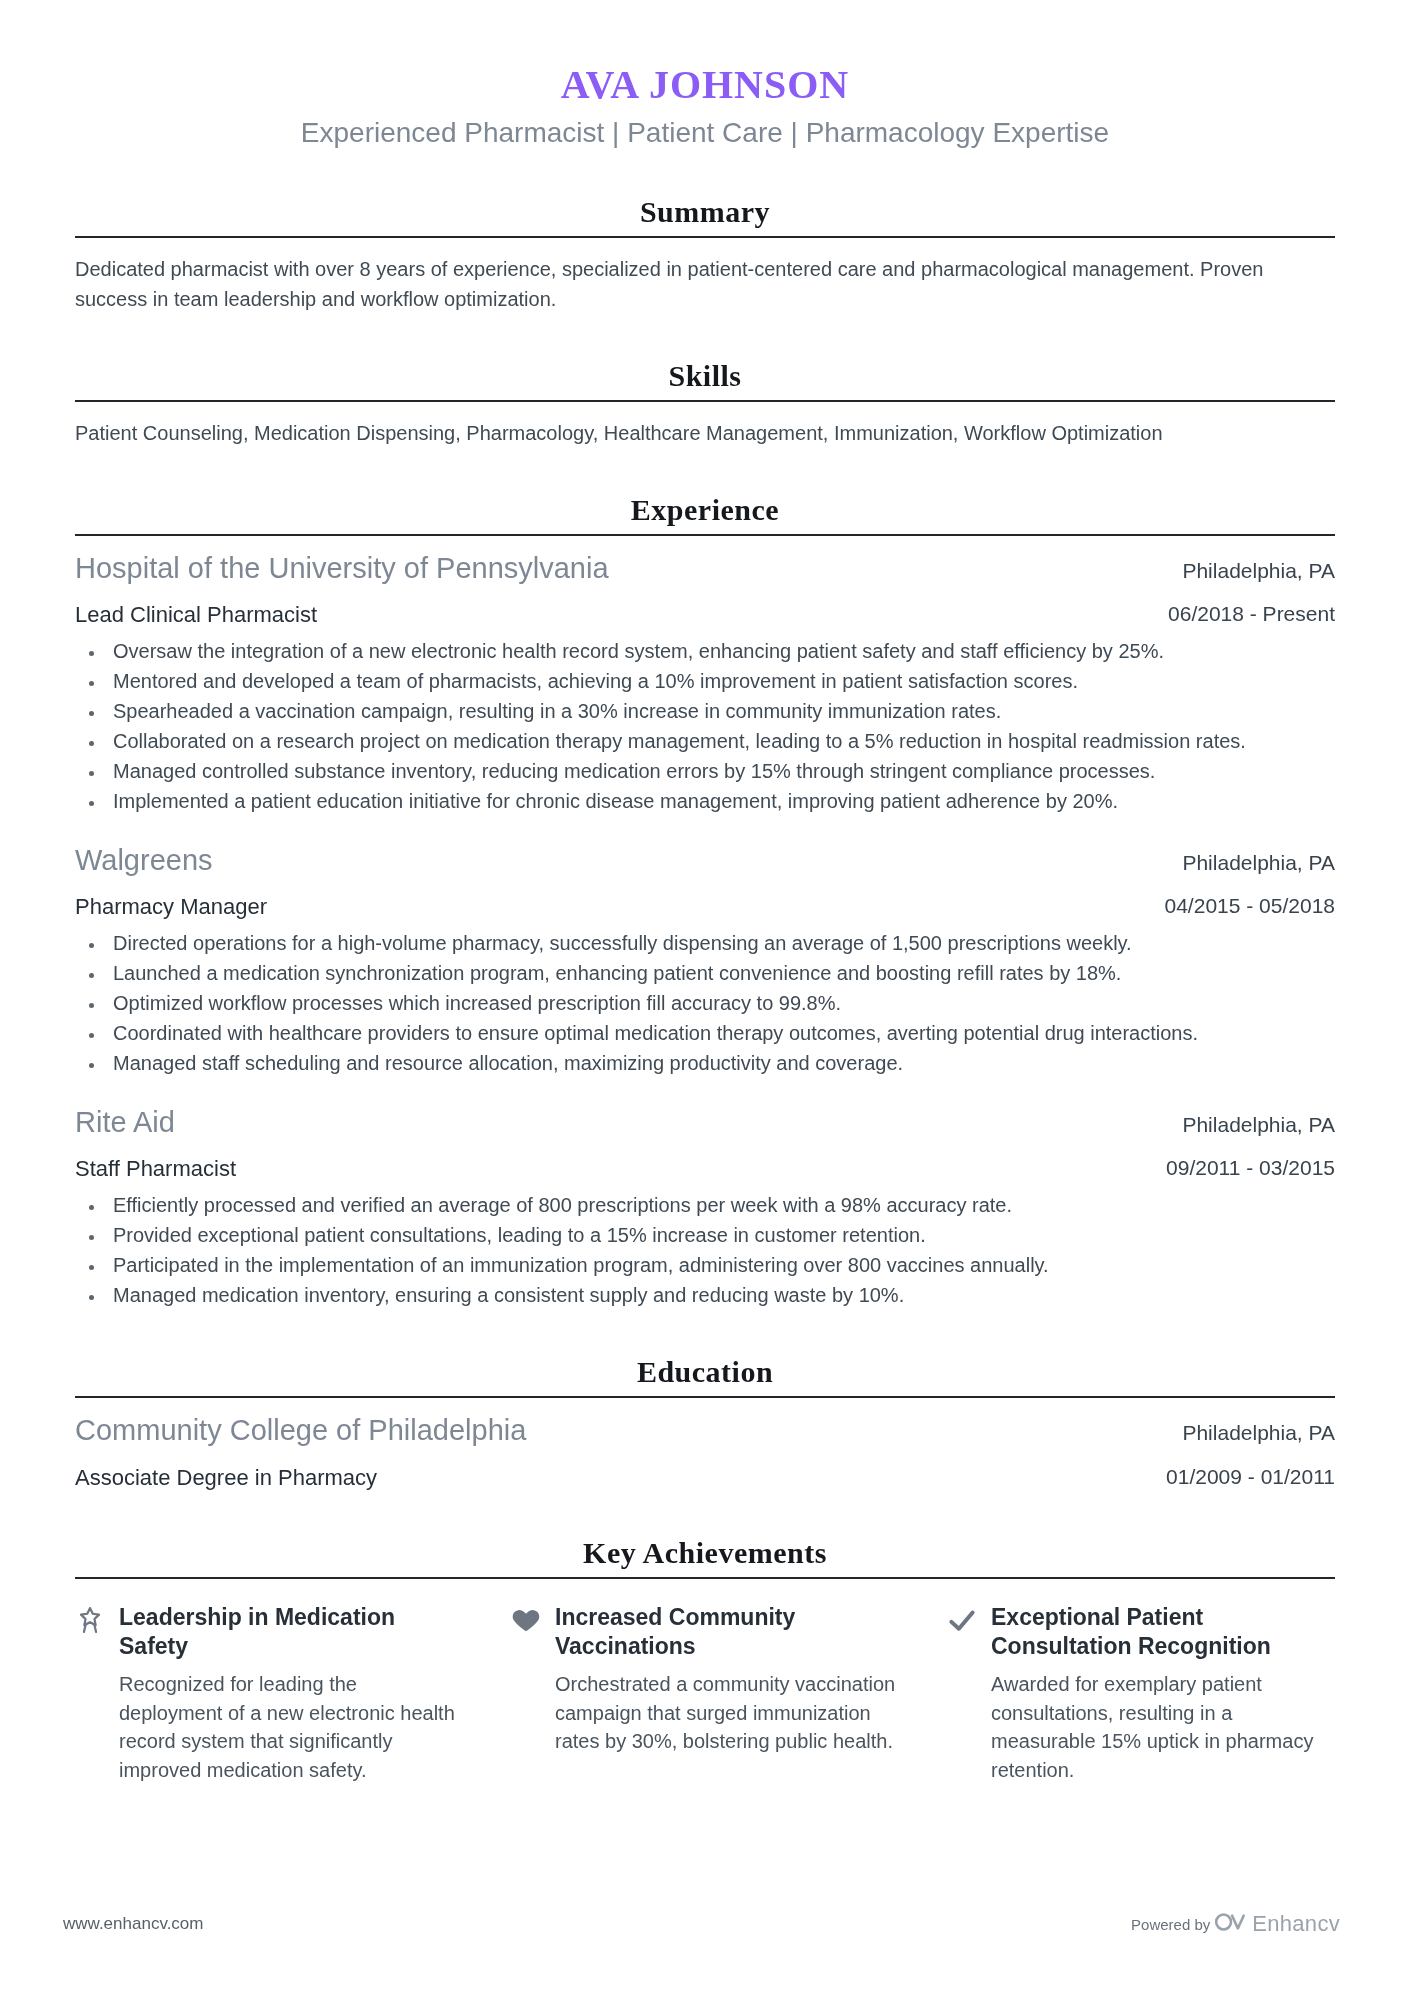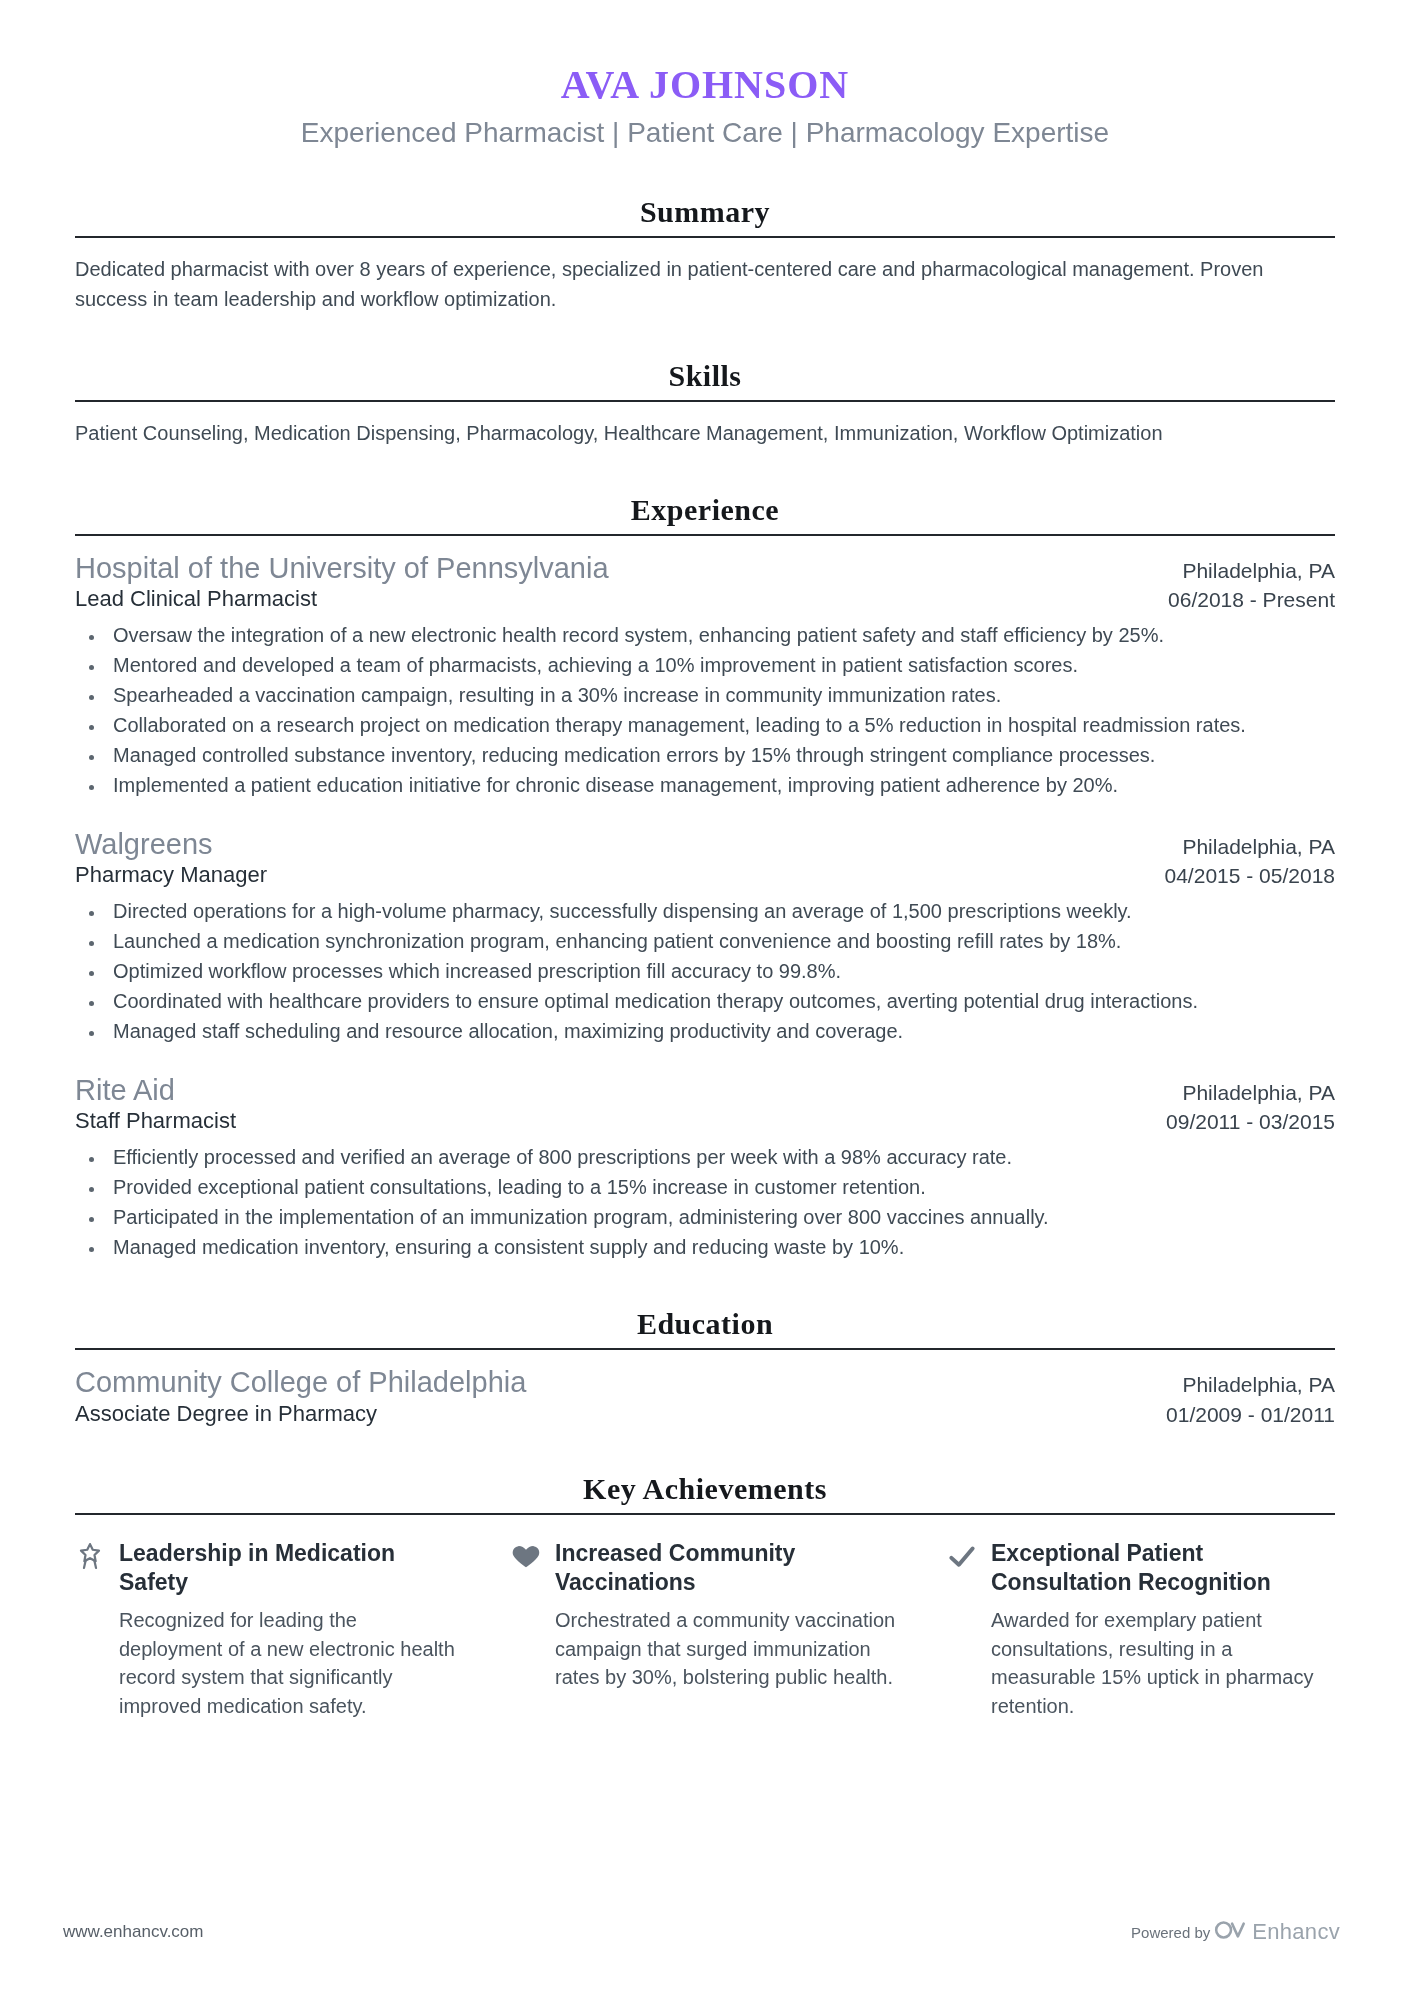"Lead Clinical Pharmacist" .entry-sub { align-items: flex-end -> flex-start; margin-top: 0 -> 16px }
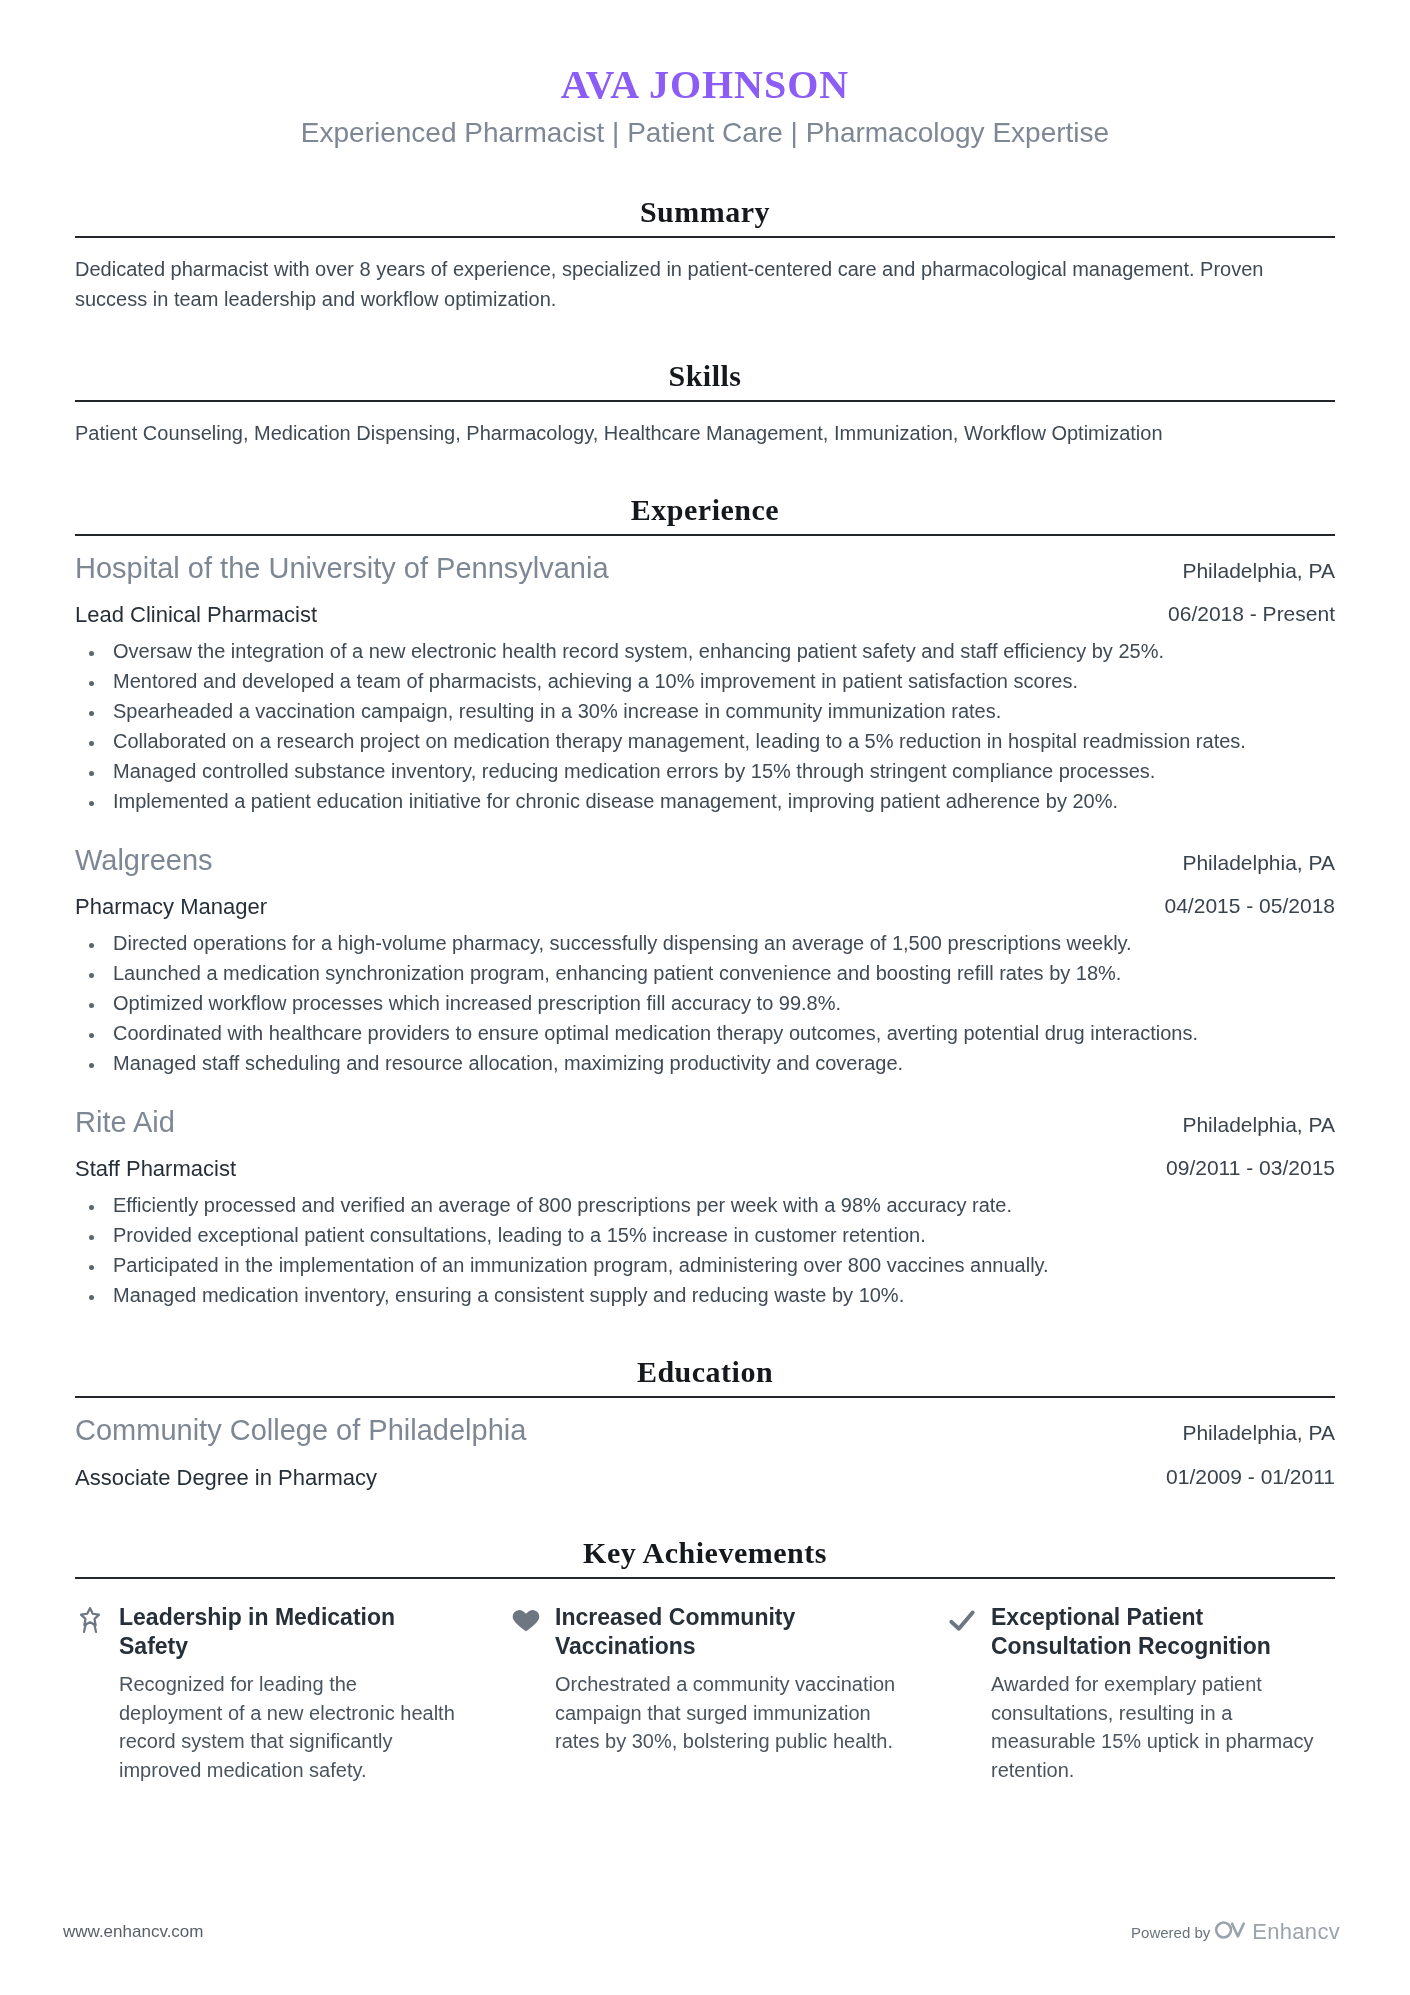"www.enhancv.com" .footer { bottom: 48px -> 56px }
